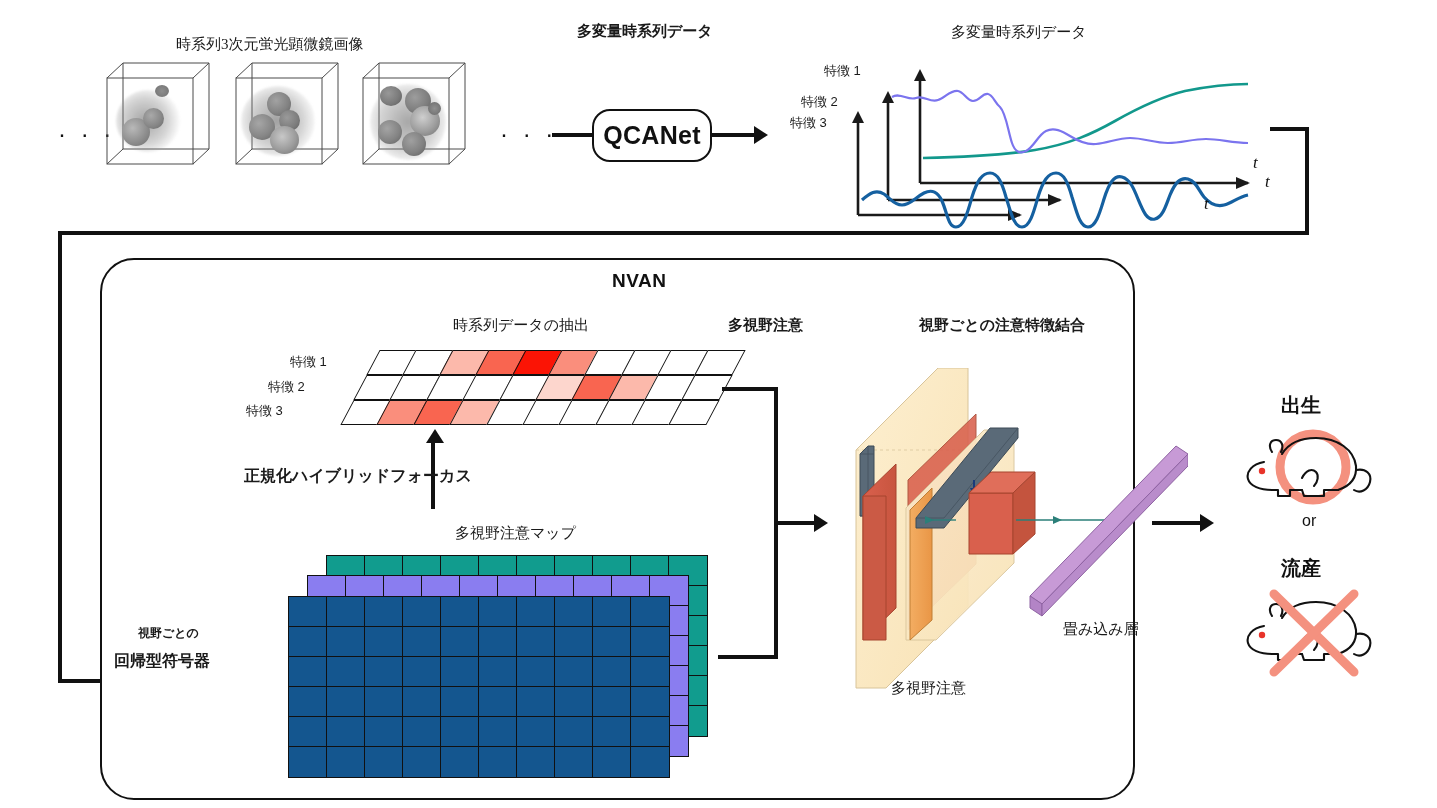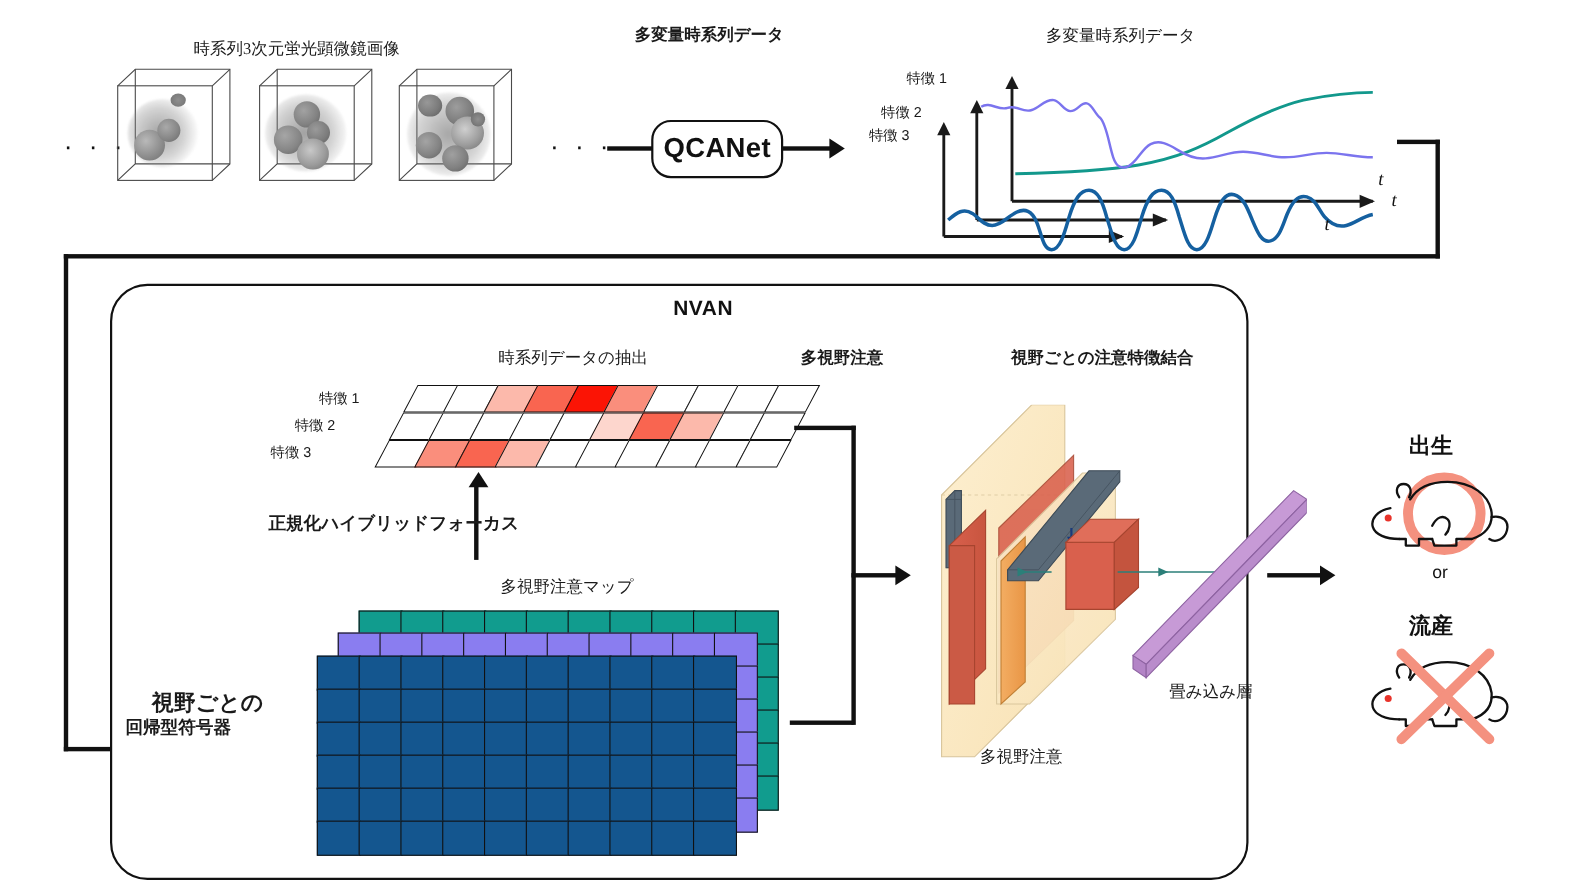"視野ごとの" div.abs { font-size: 20px -> 12px }
